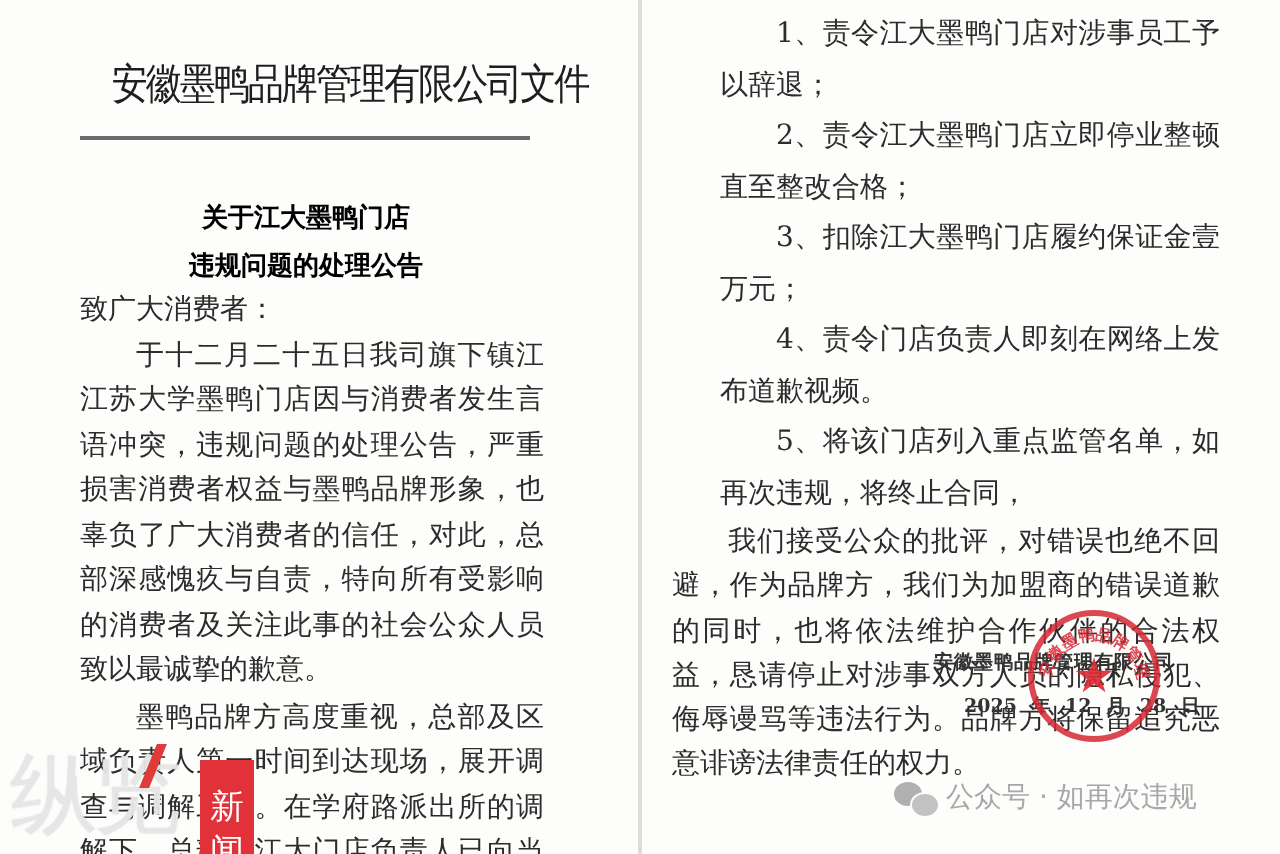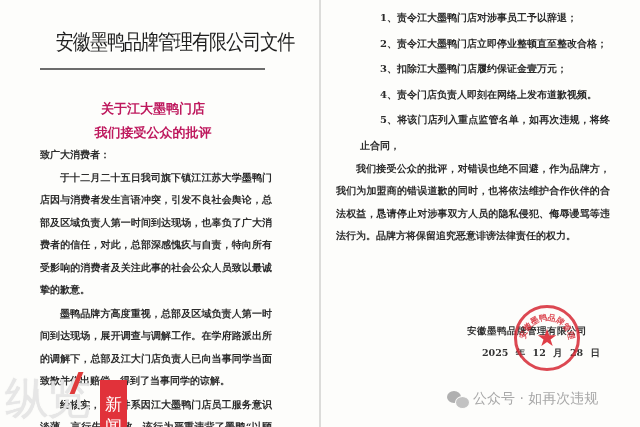"1、责令江大墨鸭门店对涉事员工予以辞退；" .body-text { font-size: 10px -> 14px; font-weight: bold -> normal }
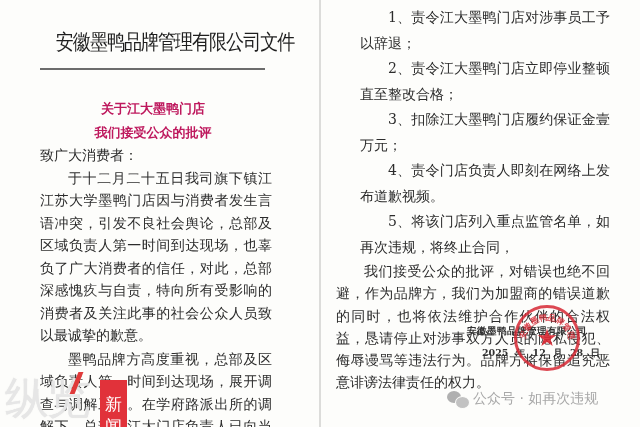"关于江大墨鸭门店" .title { color: #be185d -> #000000 }
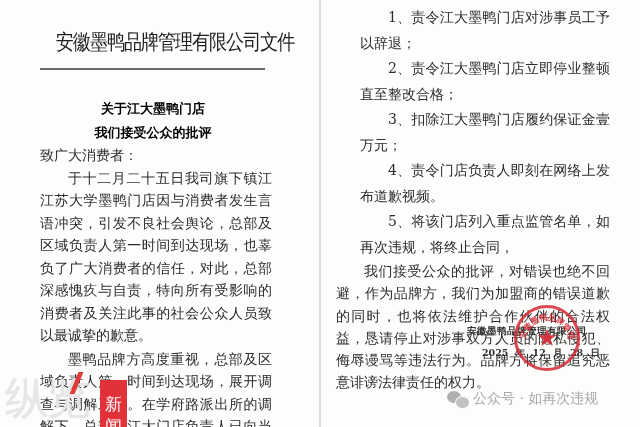"我们接受公众的批评" div.title { text: 我们接受公众的批评 -> 违规问题的处理公告 }
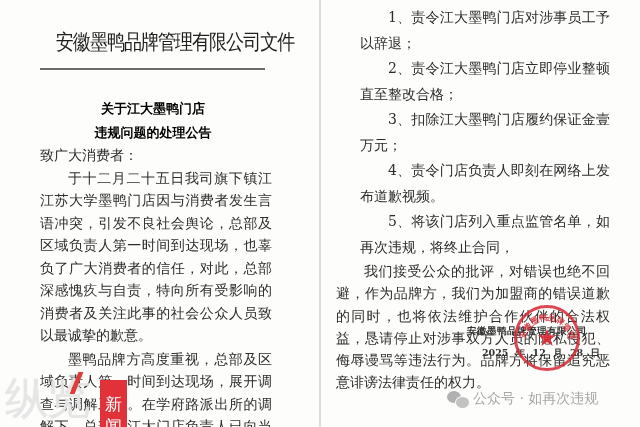"于十二月二十五日我司旗下镇江江苏大学墨鸭门店因与消费者发生言语冲突，引发不良社会" p.para { text: 引发不良社会舆论，总部及区域负责人第一时间到达现场 -> 违规问题的处理公告，严重损害消费者权益与墨鸭品牌形象 }
